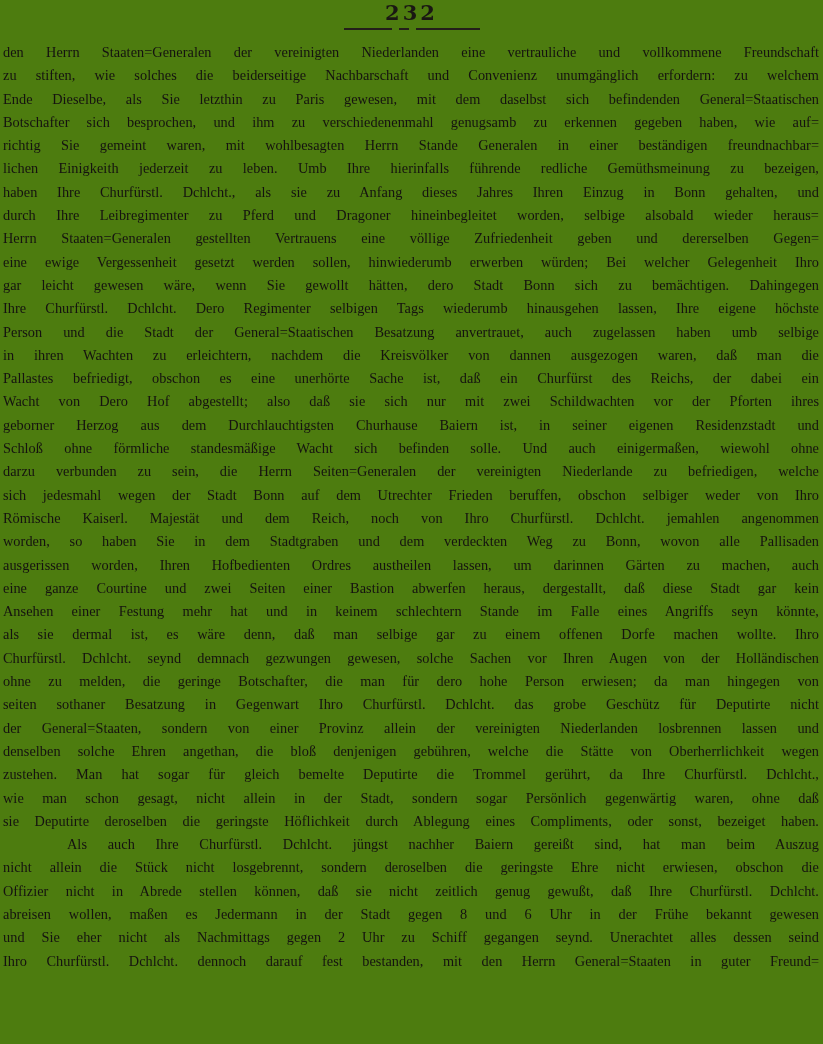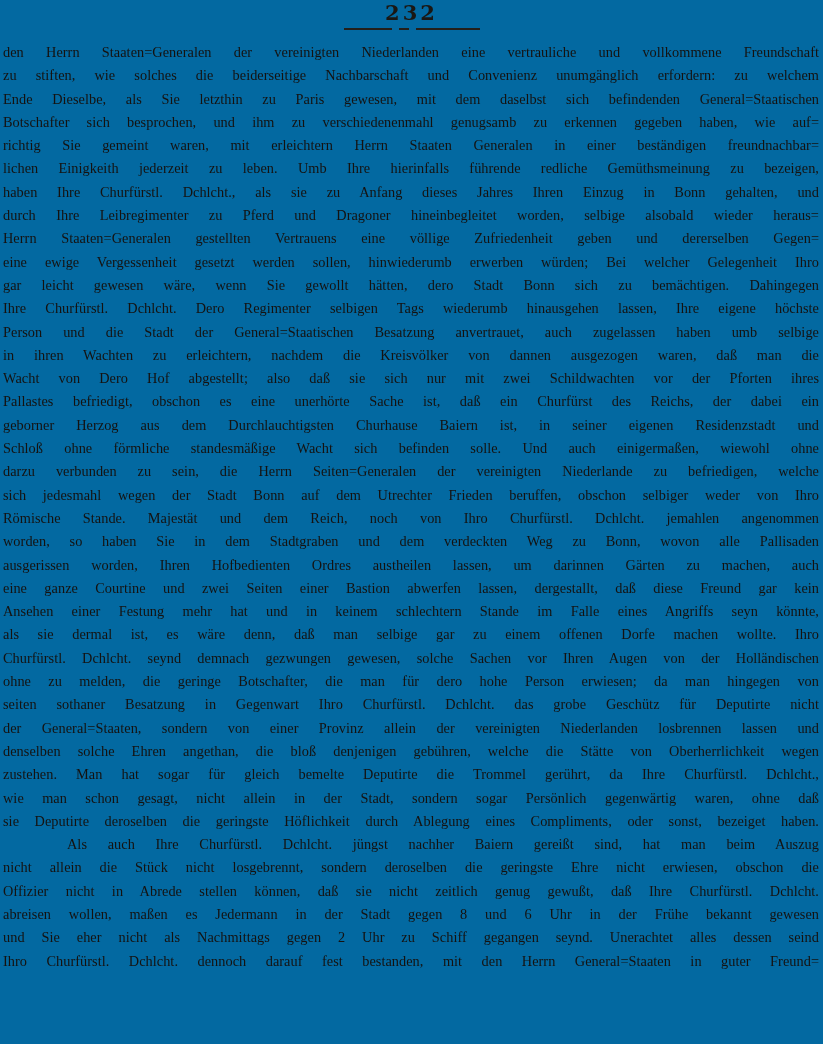"232" .page { background: #0369a1 -> #4d7c0f }
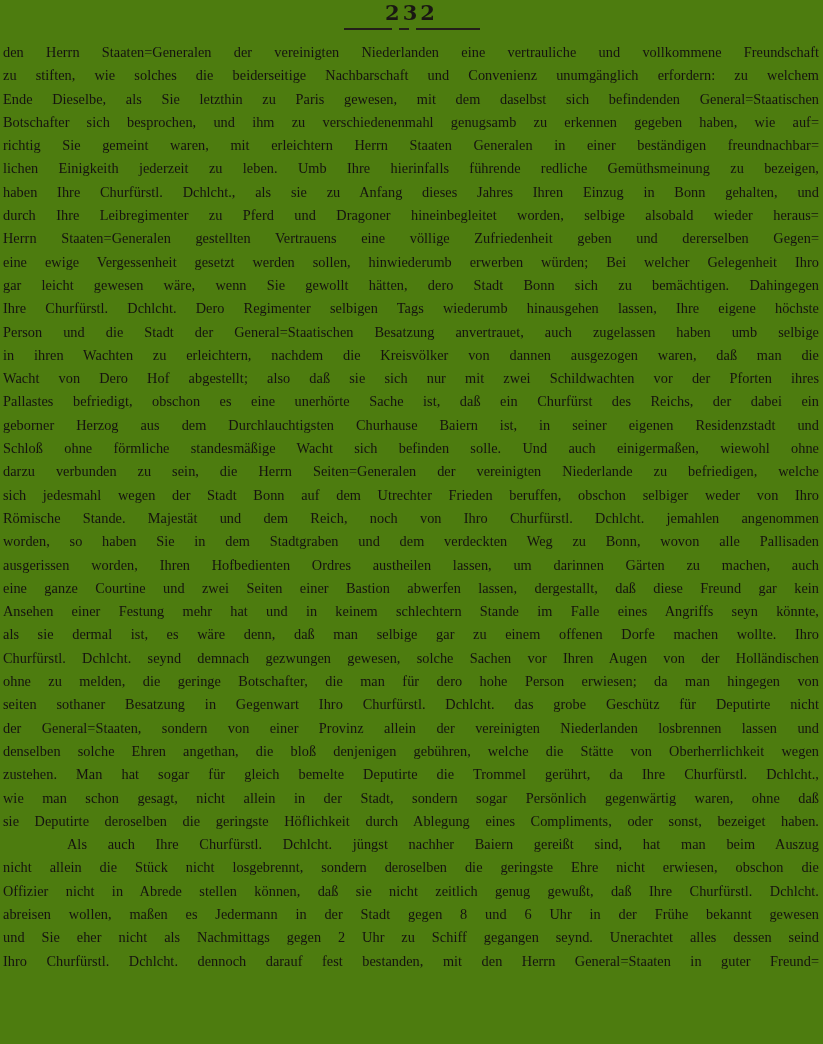"richtig Sie gemeint waren, mit" div.line { text: erleichtern Herrn Staaten -> wohlbesagten Herrn Stande }
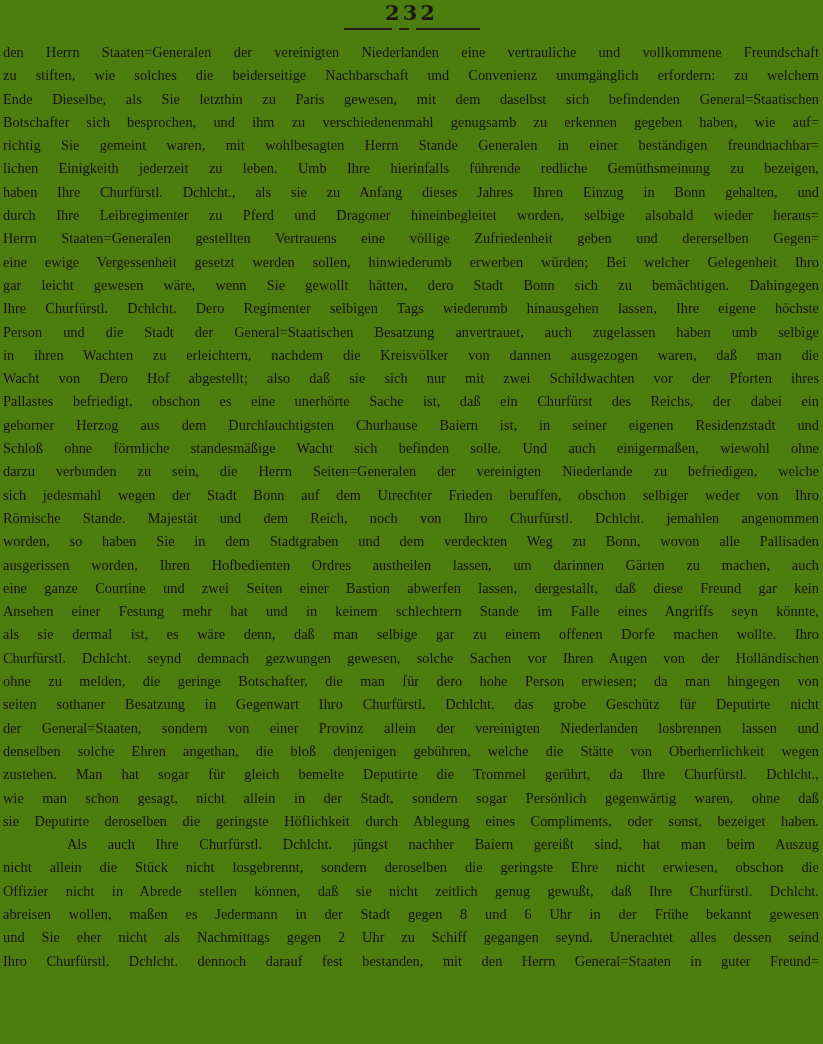"Wacht von Dero Hof abgestellt;" div.line { order: before "Pallastes befriedigt, obschon es eine" -> after "Pallastes befriedigt, obschon es eine" }
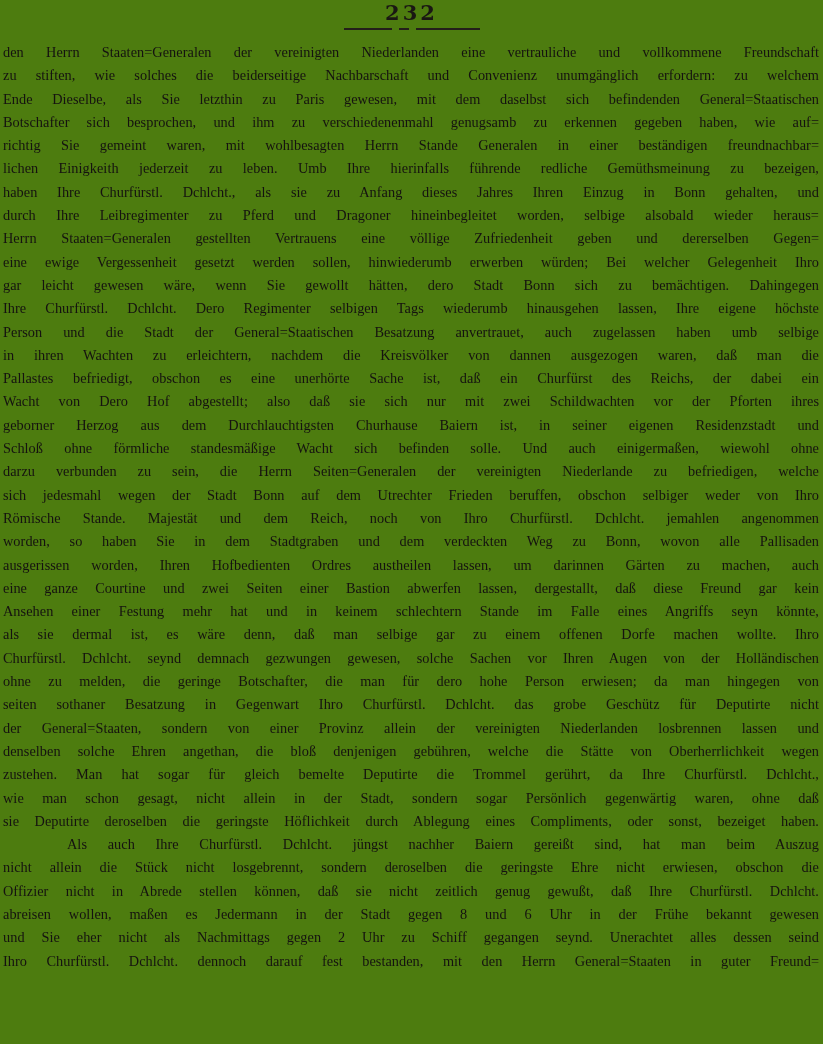"Römische Stande. Majestät und dem" div.line { text: Stande -> Kaiserl }
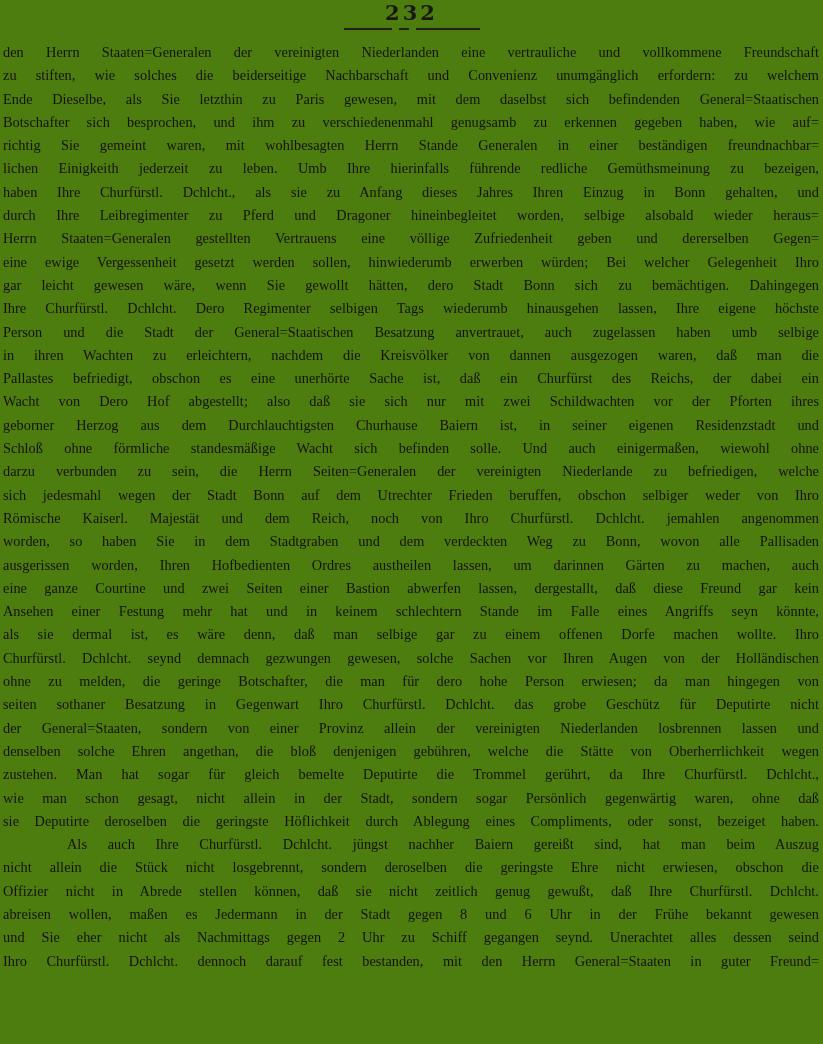"eine ganze Courtine und zwei" div.line { text: lassen, dergestallt, daß diese Freund -> heraus, dergestallt, daß diese Stadt }
